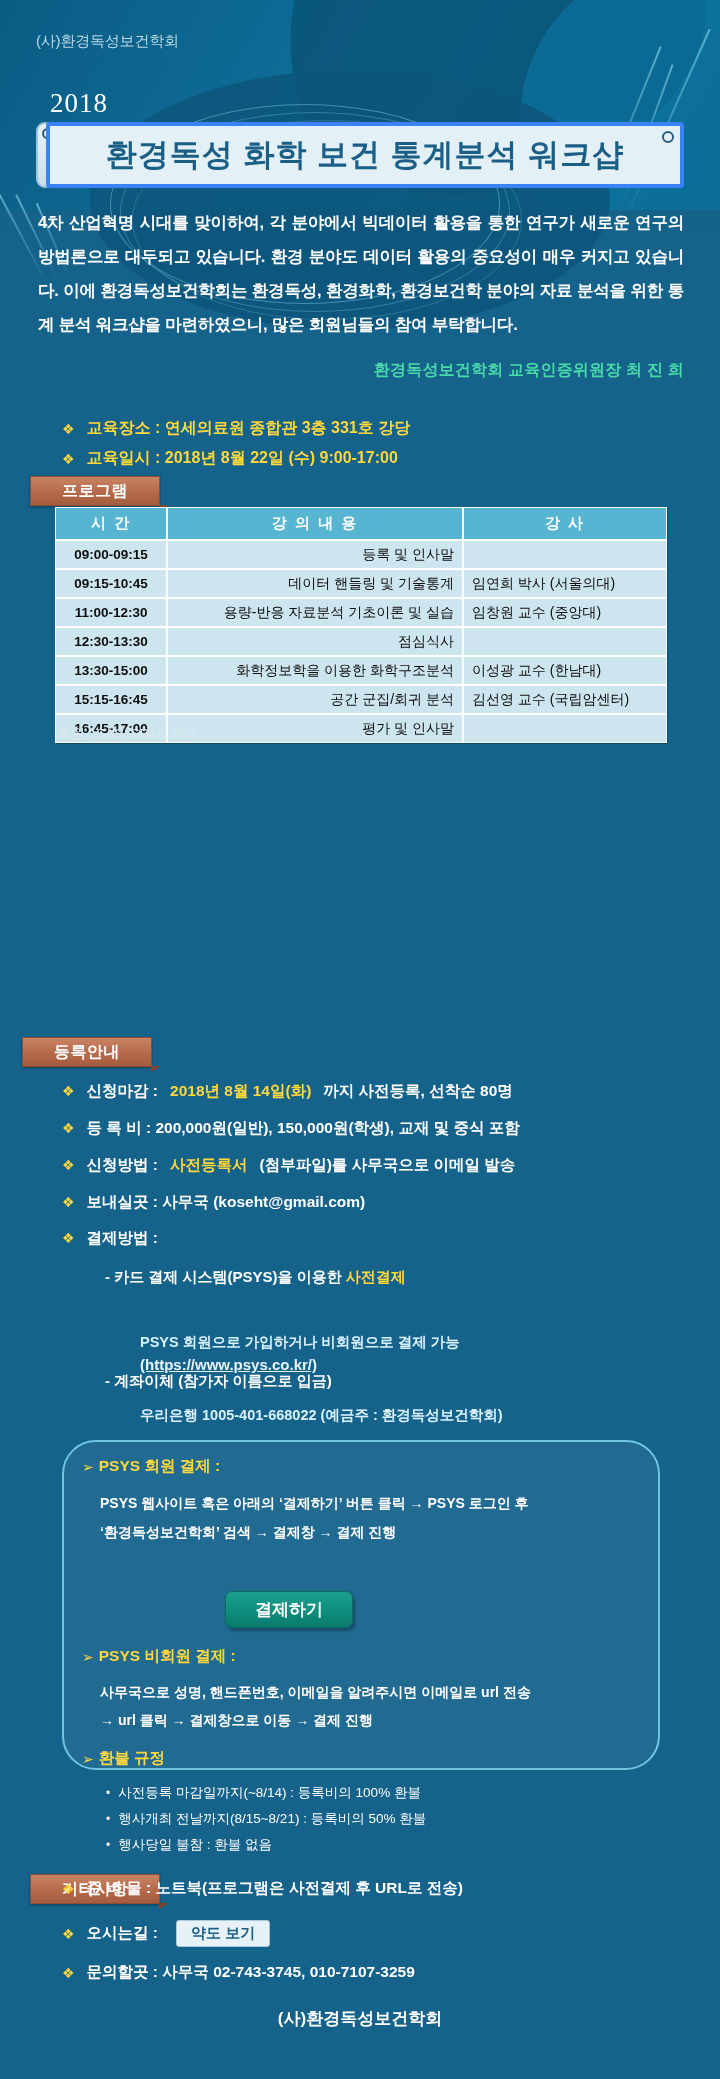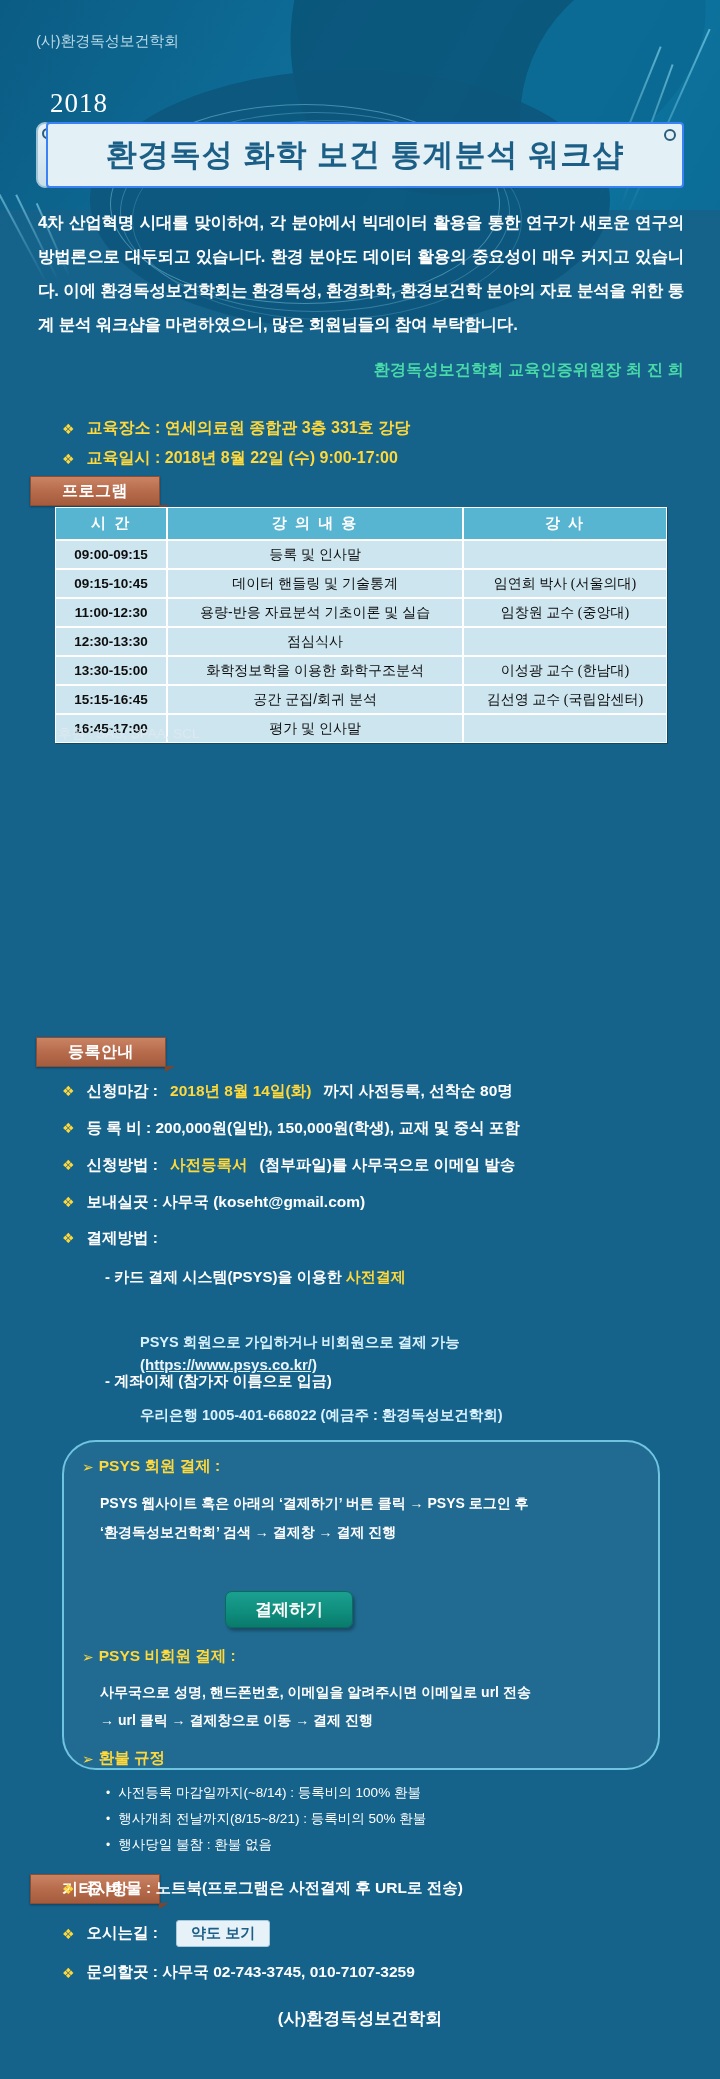"환경독성 화학 보건 통계분석 워크샵" .title-plate { border: 2px solid #3b82f6 -> 4px solid #3b82f6 }
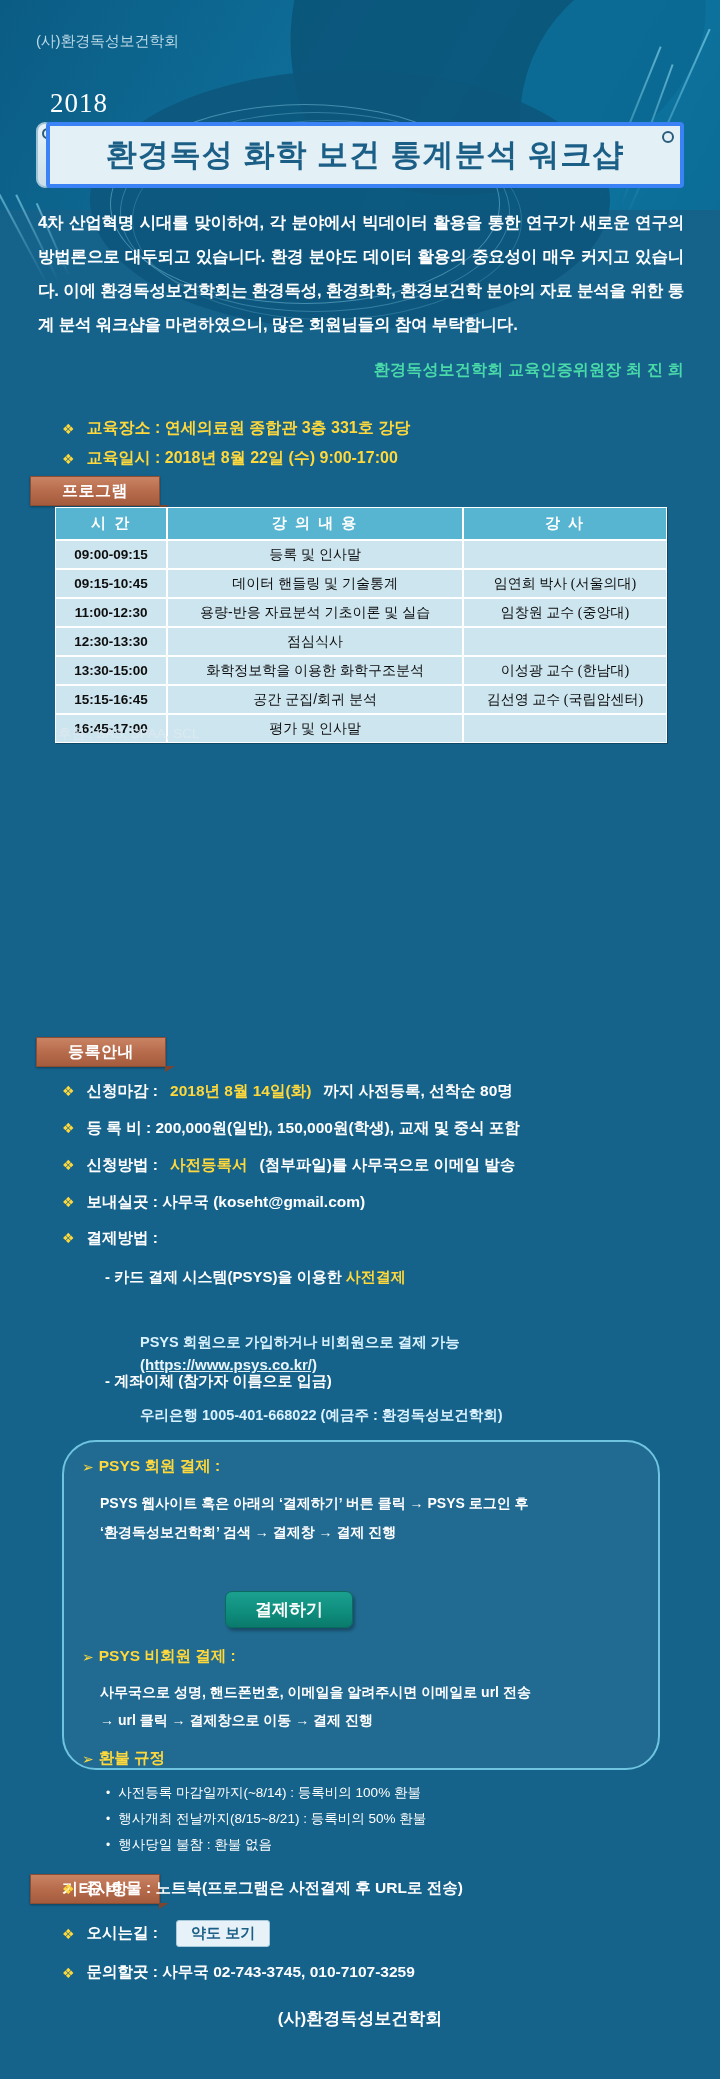"등록 및 인사말" .ptable td.c-topic { text-align: center -> right }
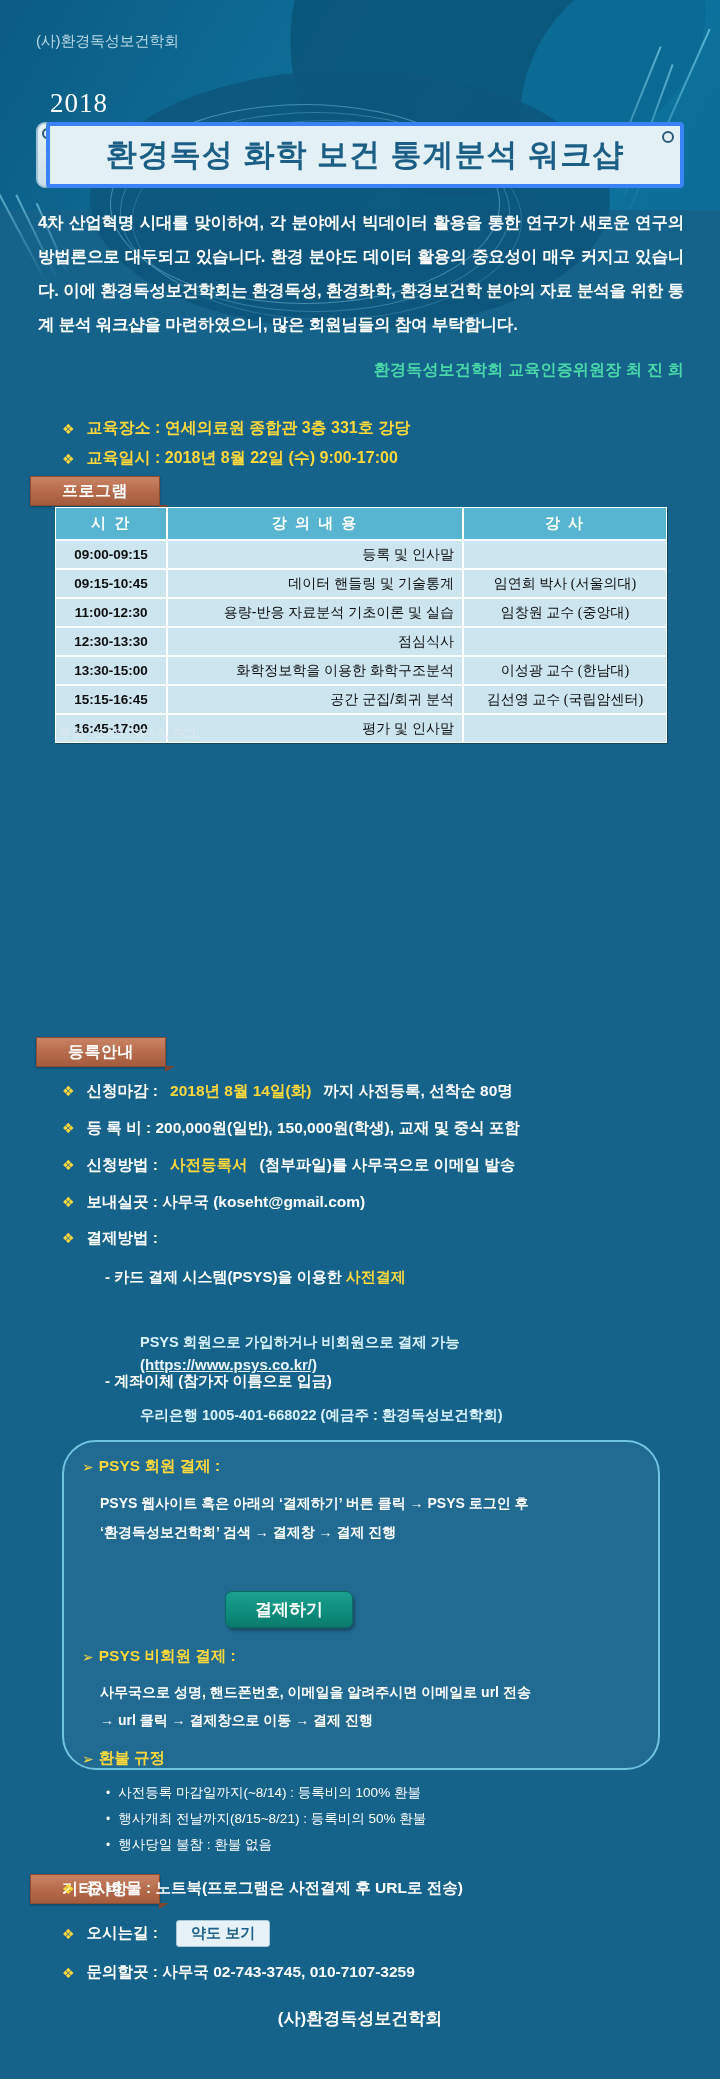"임연희 박사 (서울의대)" .ptable td.c-lect { font-family: Liberation Serif, serif -> none; text-align: center -> left }
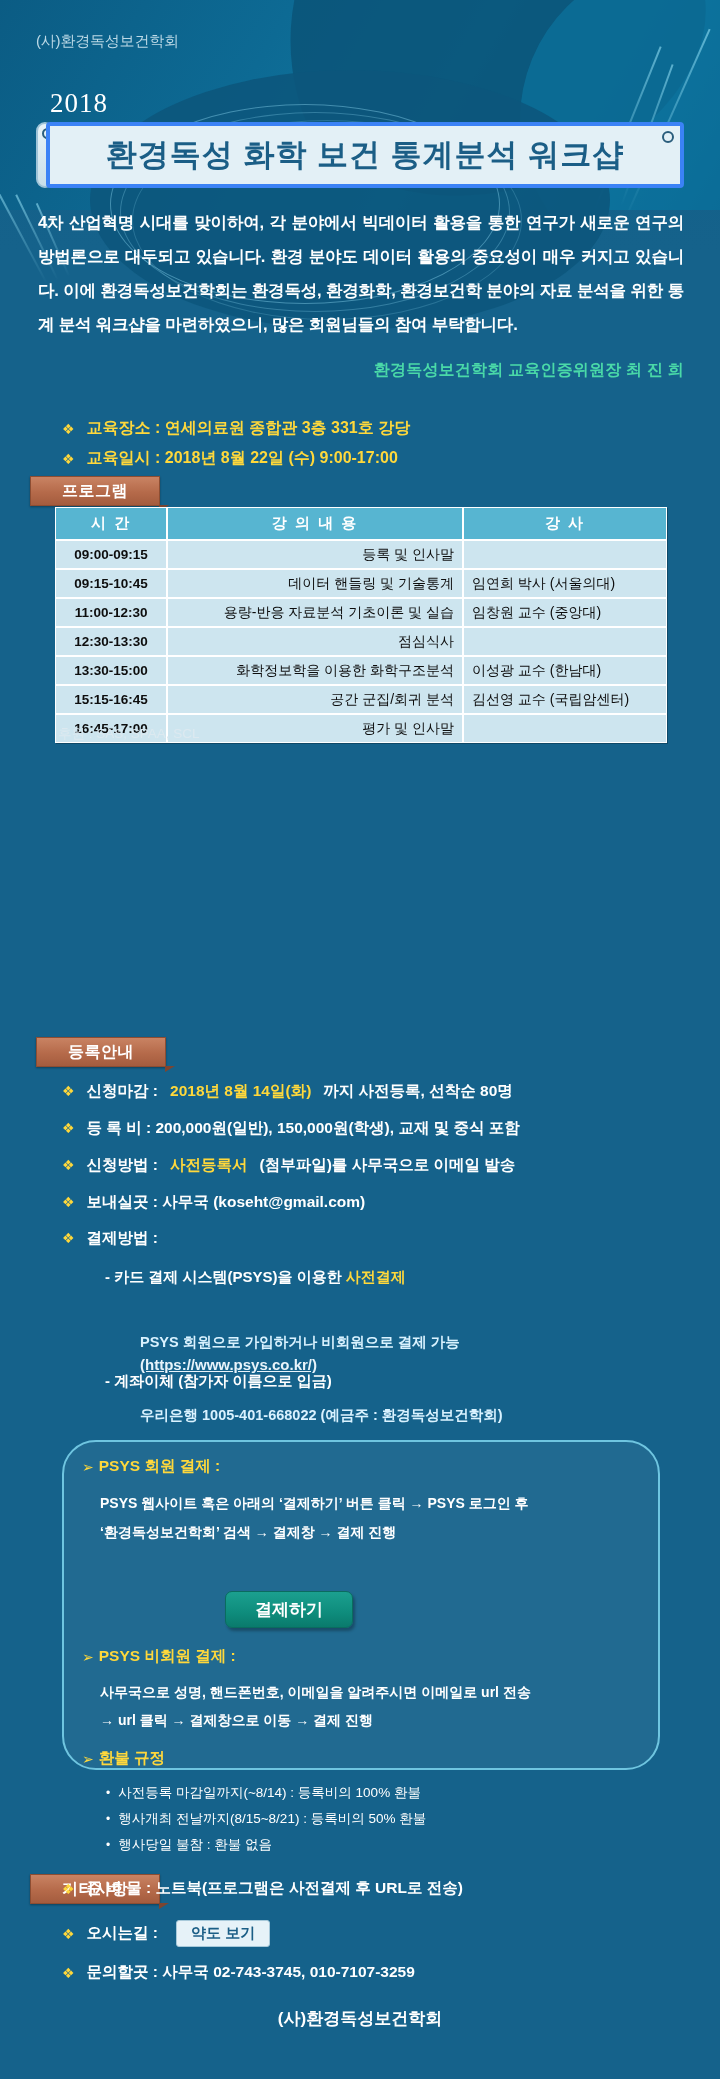"등록안내" .ribbon-reg { left: 36px -> 22px }
